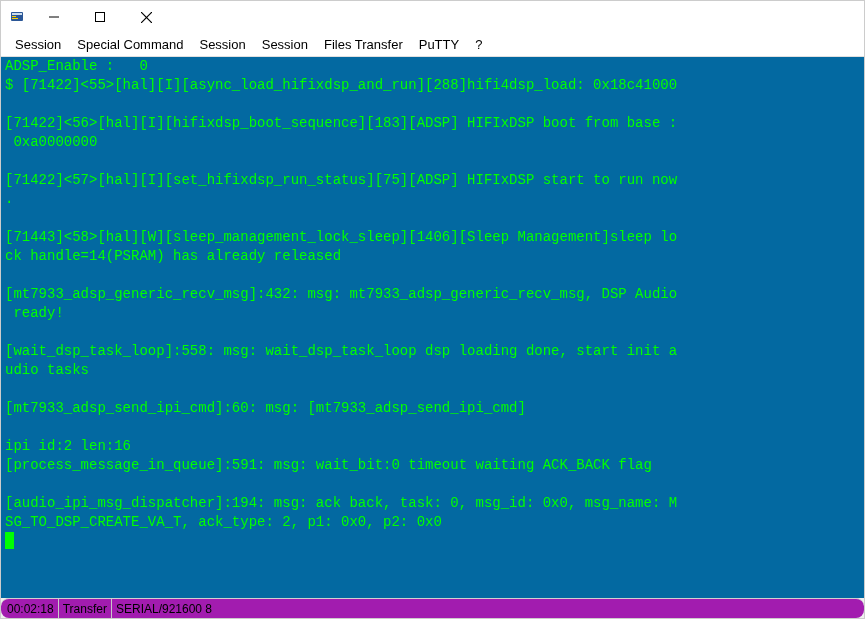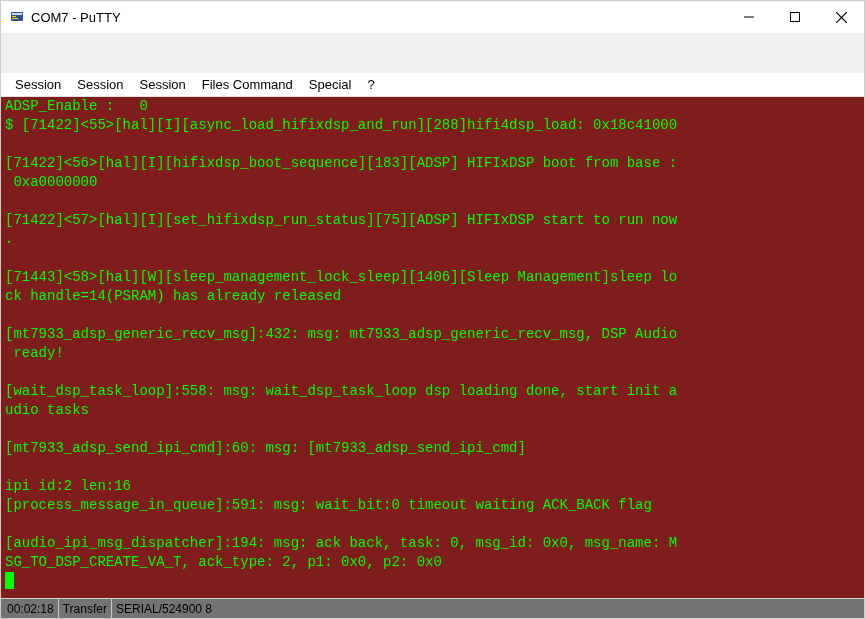"COM7 - PuTTY" span.titlebar-title { html: <span>COM7 - PuTTY</span> -> none }
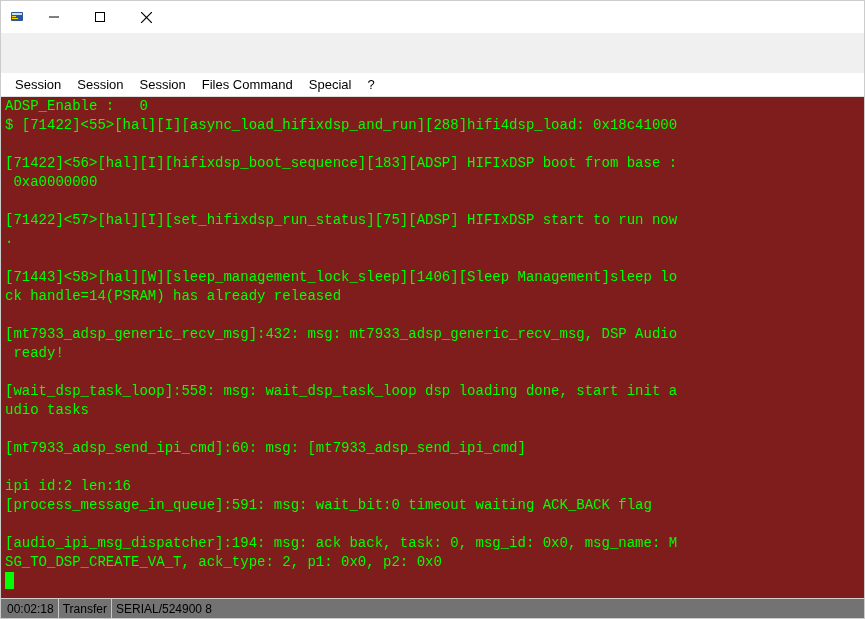"Session" .menubar { margin-top: 40px -> none }
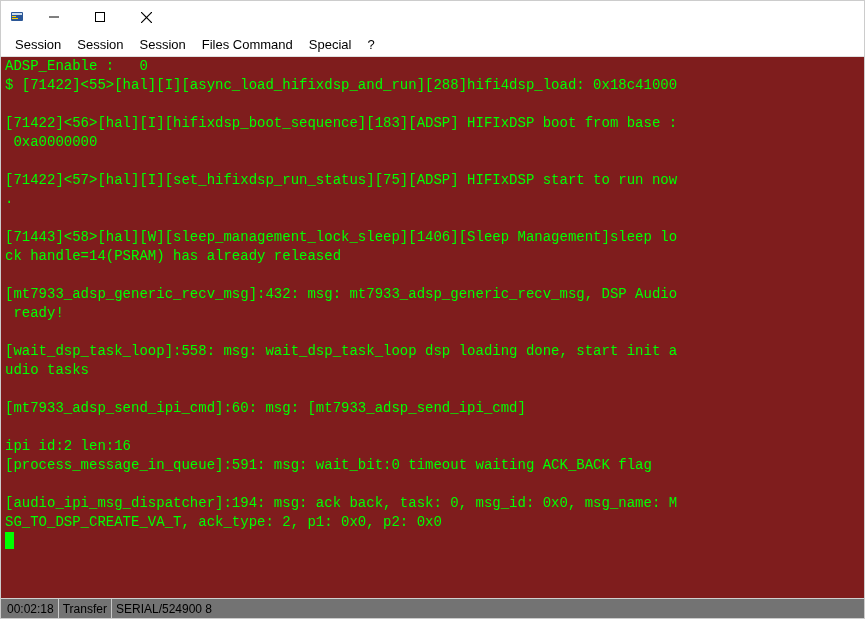"Special Command" span.menu-item { html: none -> <span>Special Command</span> }
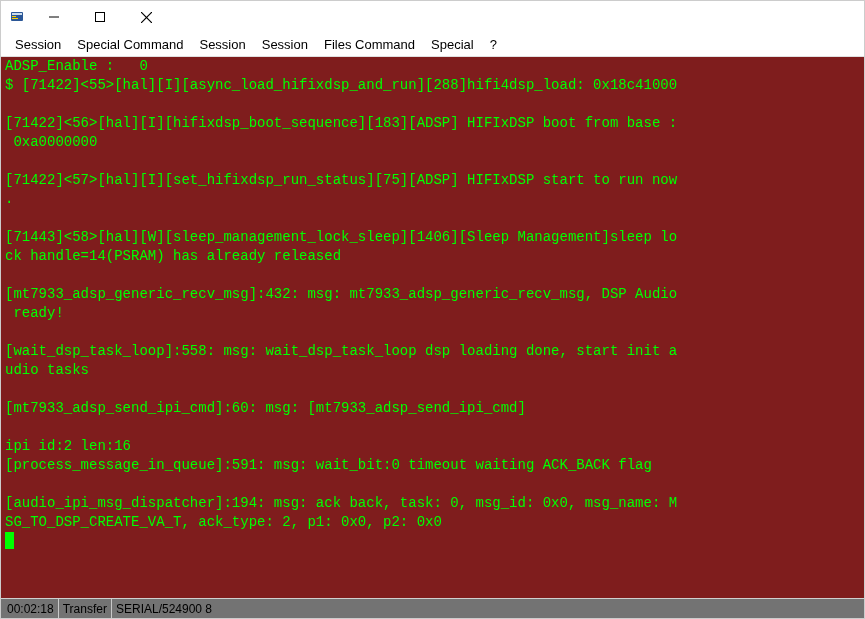"Files Command" span.menu-item { text: Command -> Transfer }
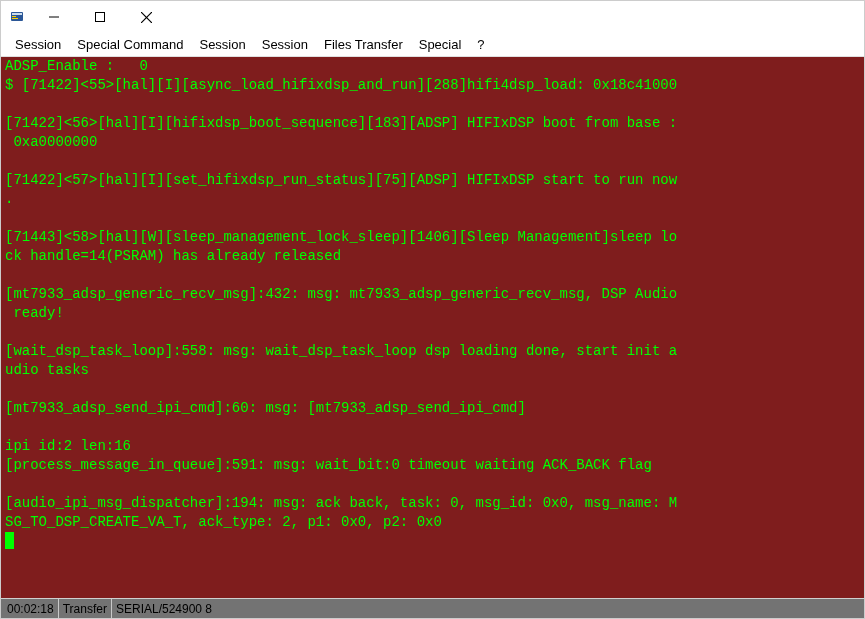"Special" span.menu-item { text: Special -> PuTTY }
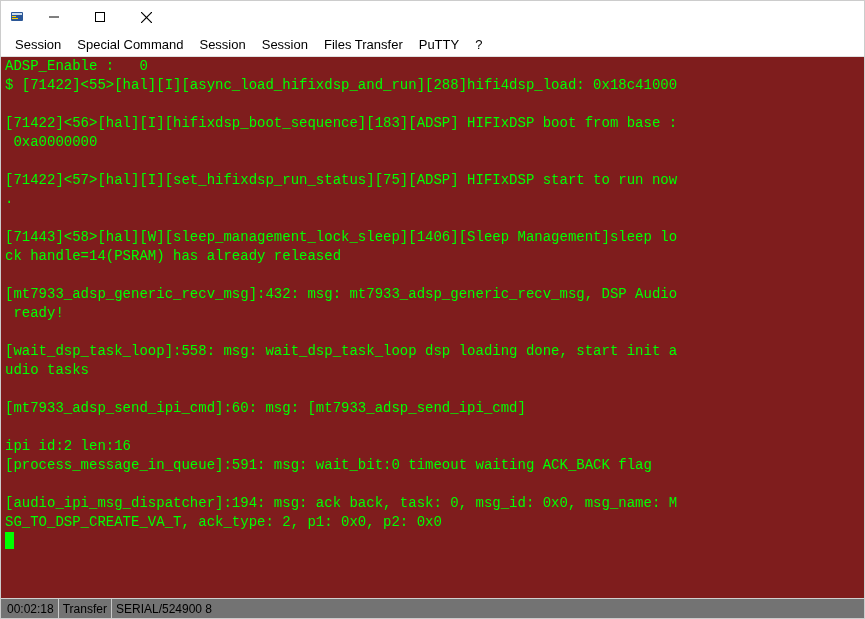"ADSP_Enable : 0" .terminal { background: #7f1d1d -> #0369a1 }
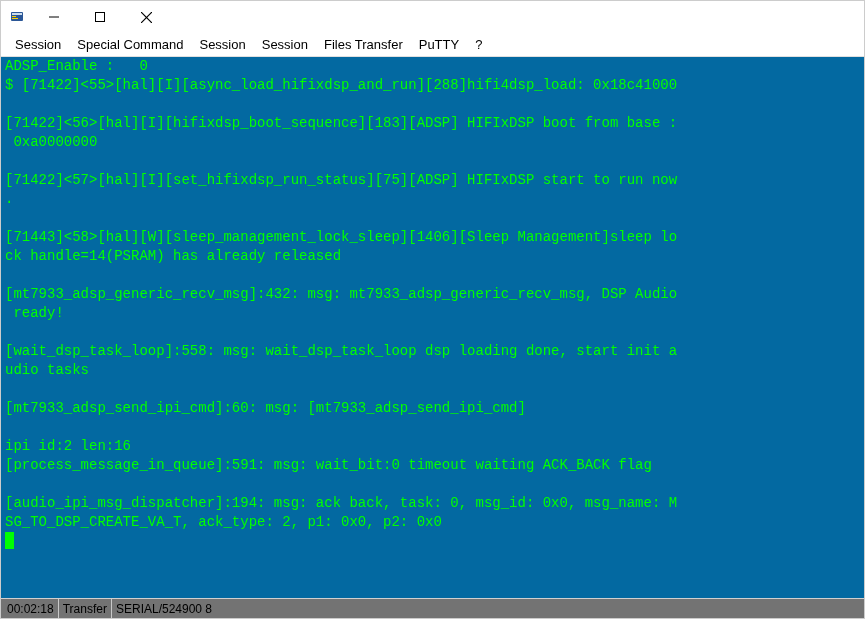"00:02:18" .statusbar { background: #737373 -> #a21caf; border-radius: none -> 8px }
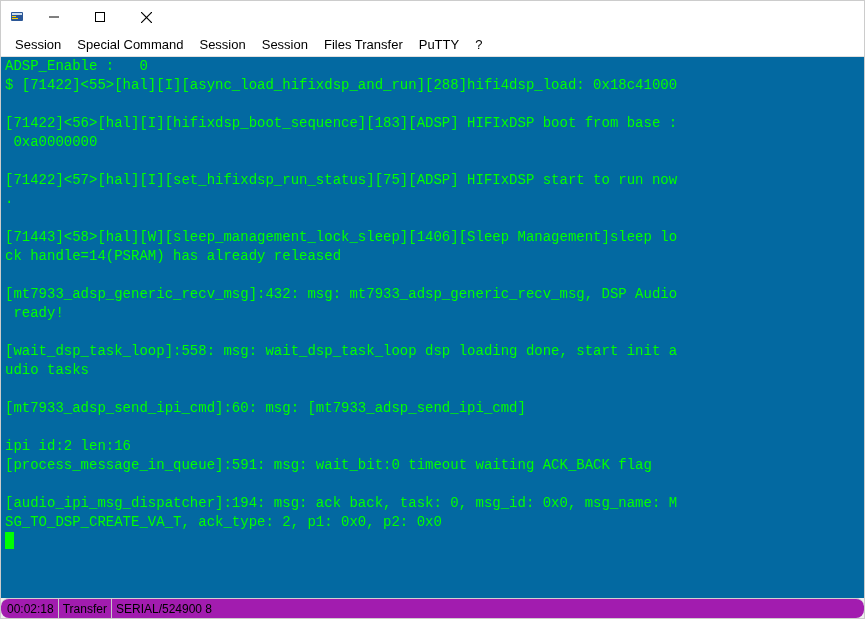"SERIAL/524900 8" span.status-cell { text: SERIAL/524900 -> SERIAL/921600 }
